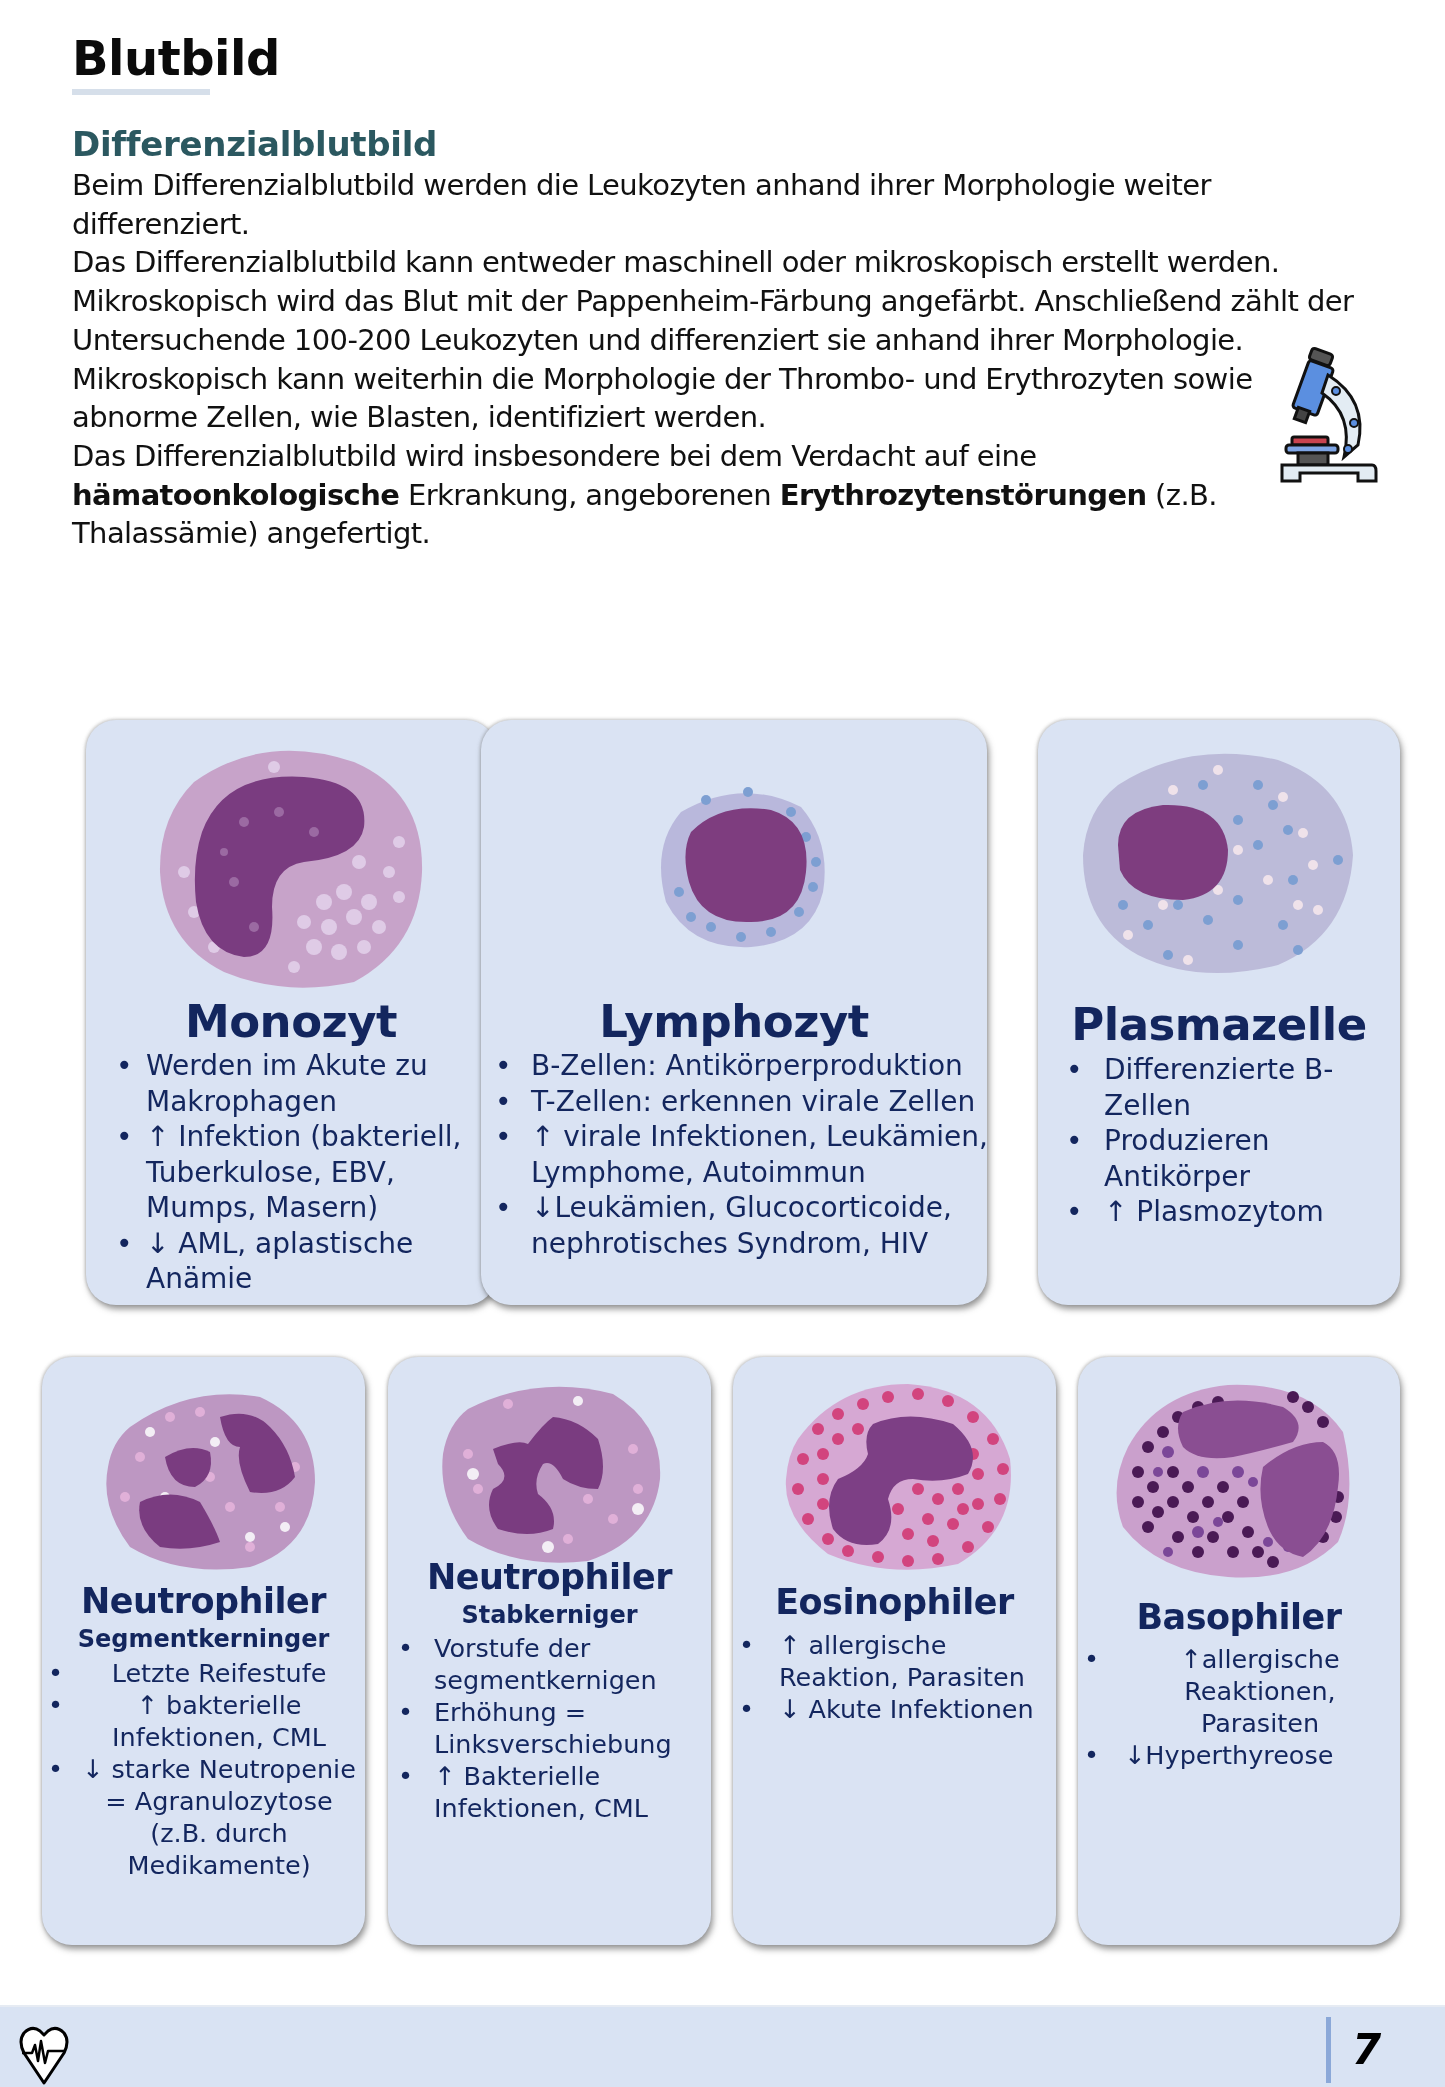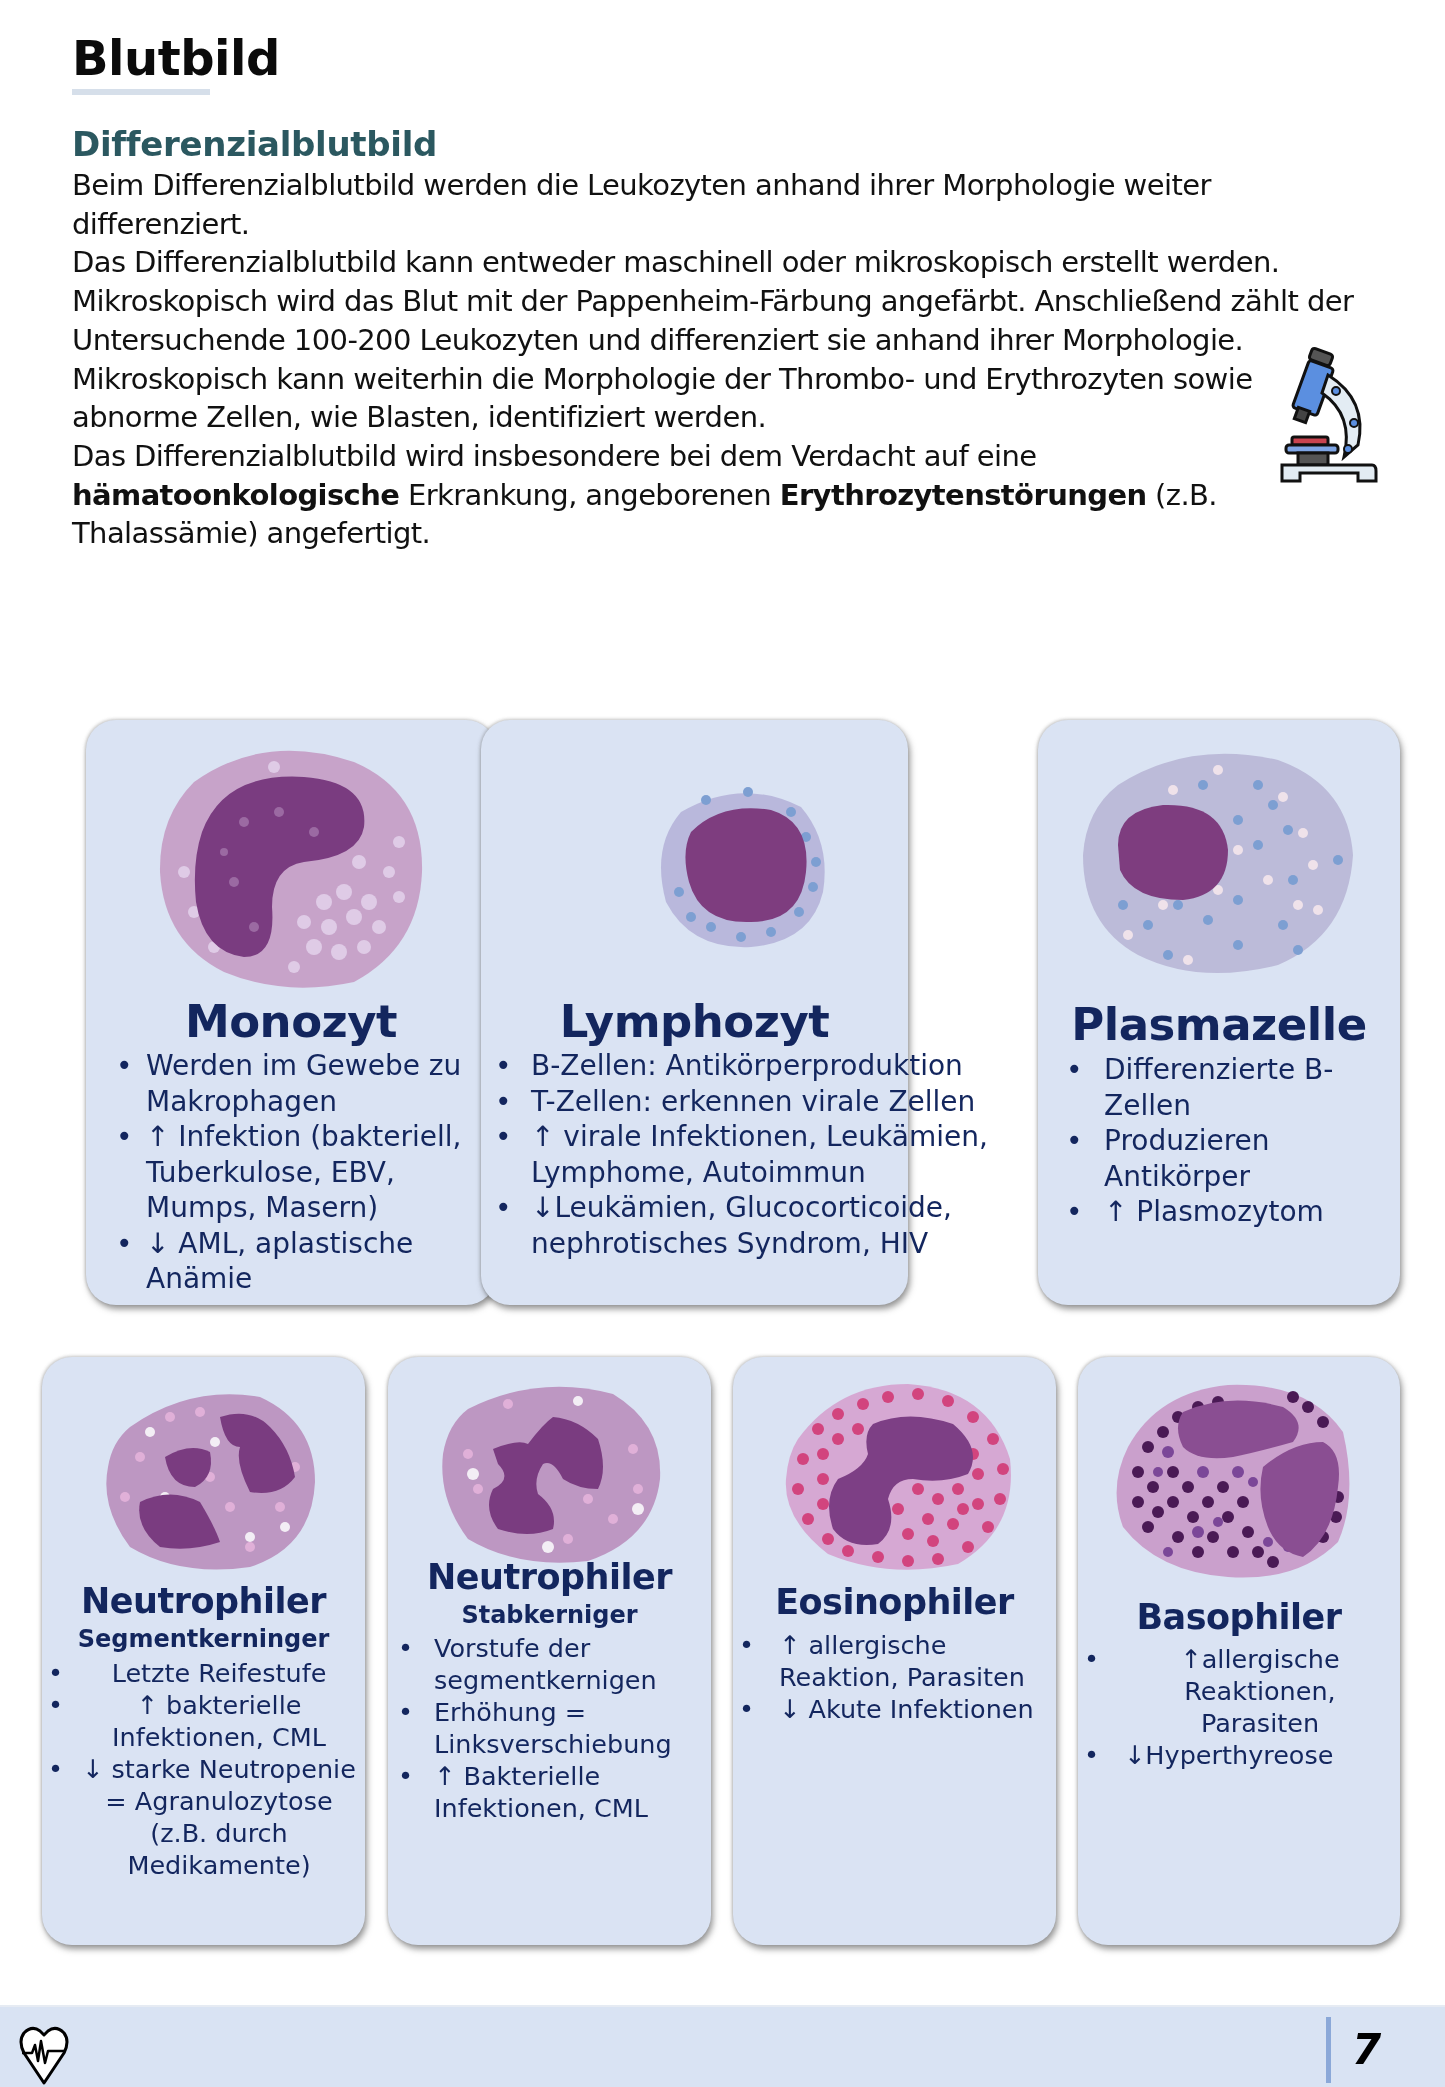"Lymphozyt" #c-lymph { border-radius: 29px -> none; width: 427px -> 506px }
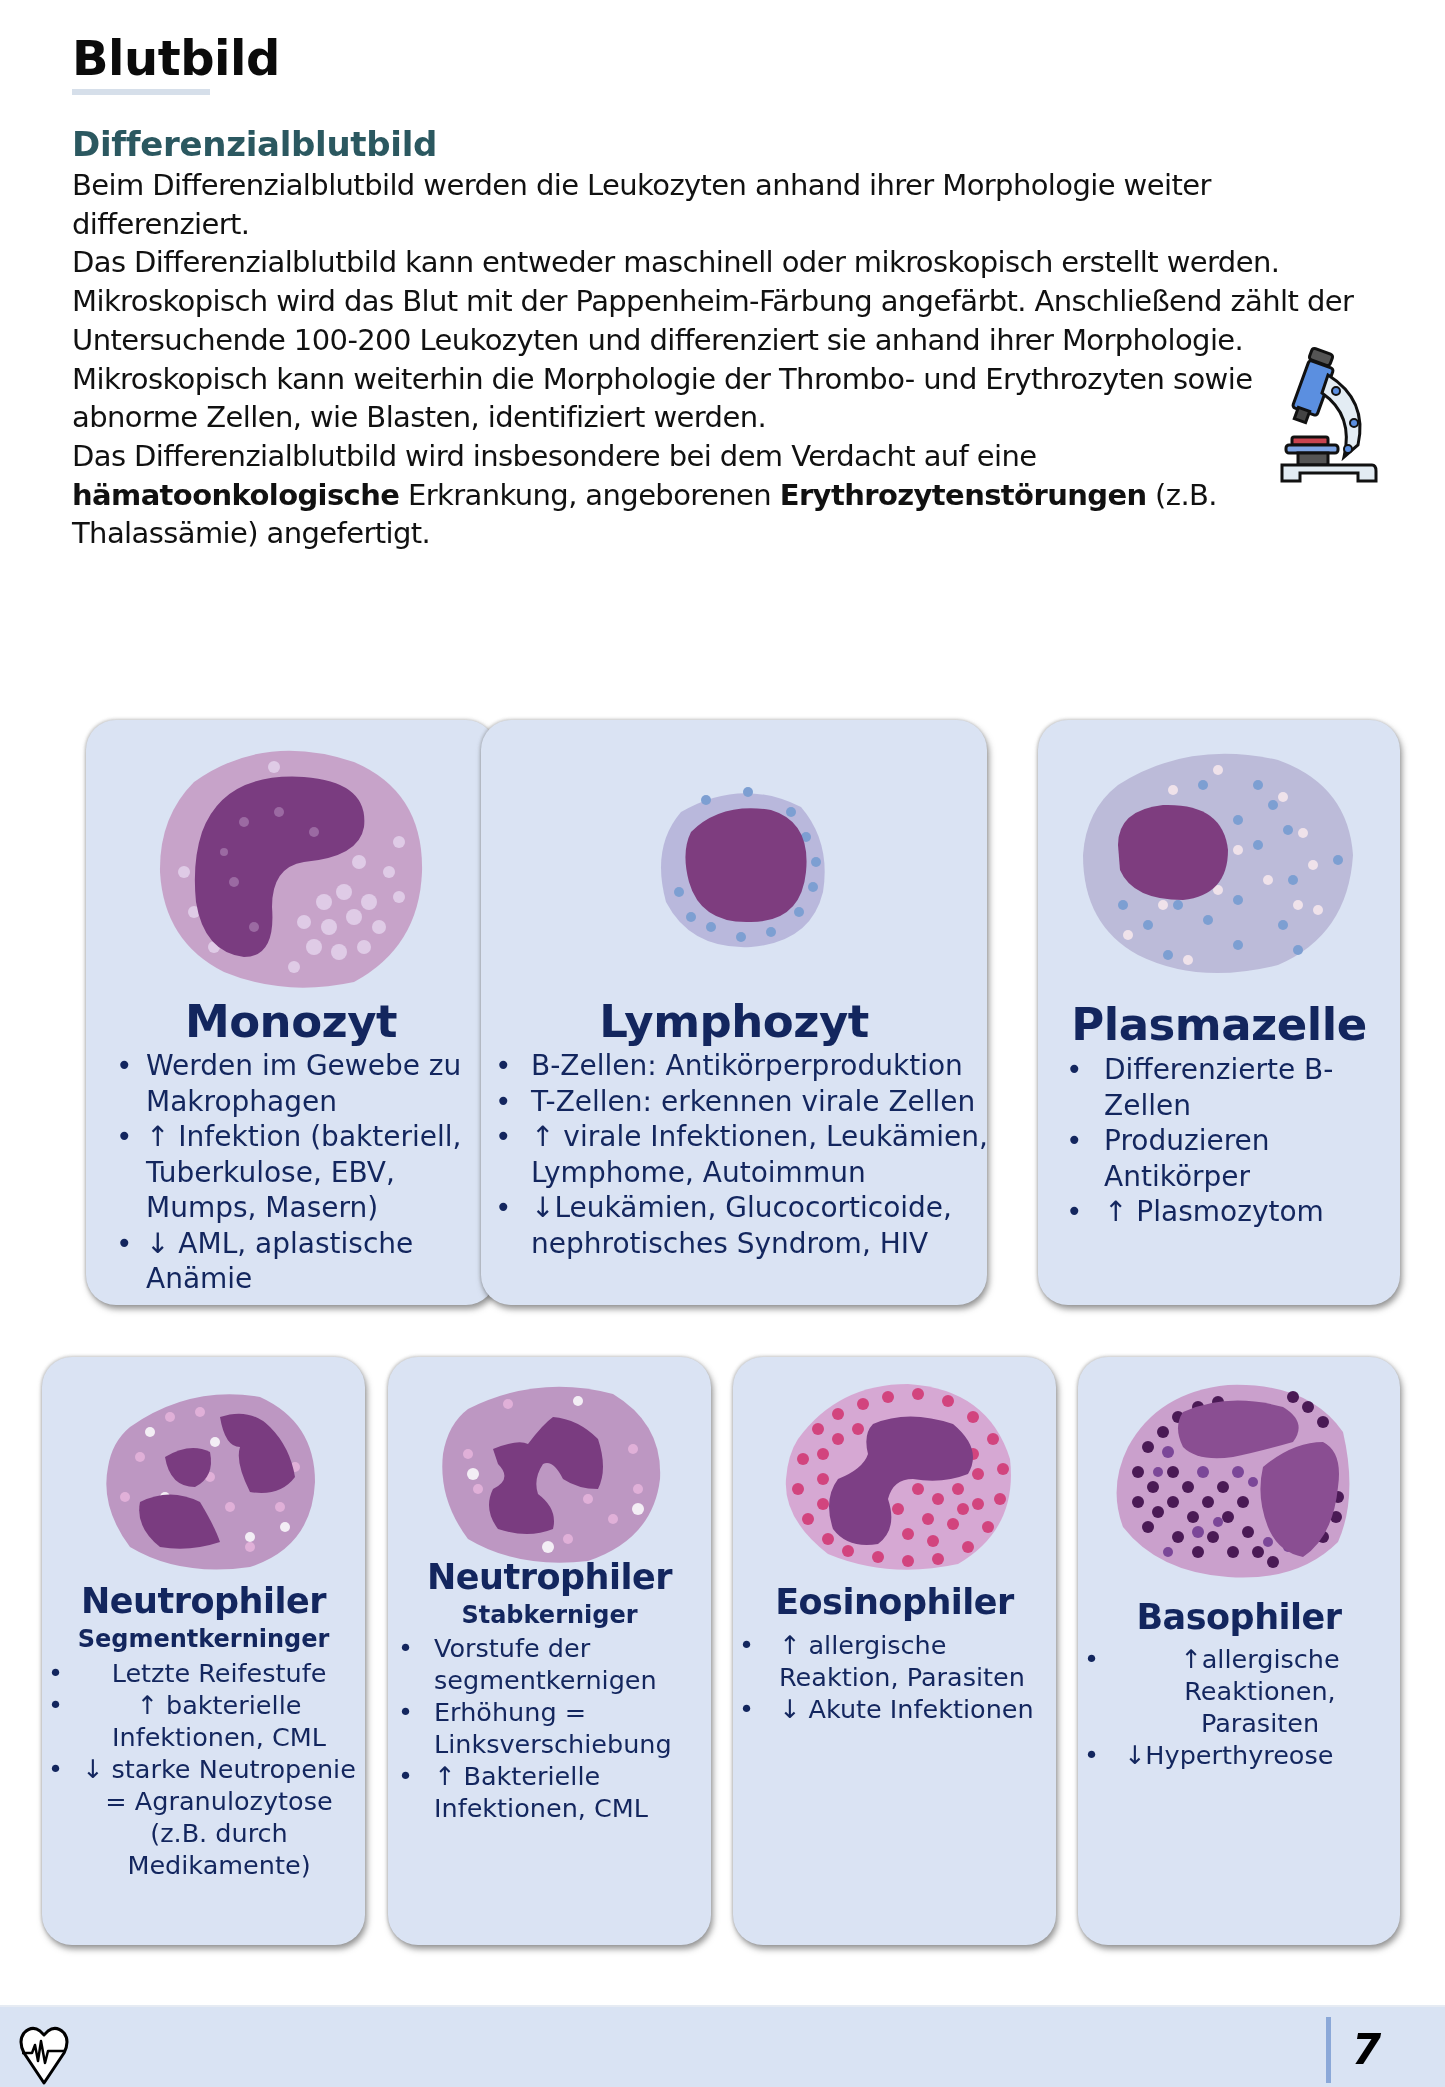"Werden im Gewebe zu Makrophagen" li { text: Gewebe -> Akute }
